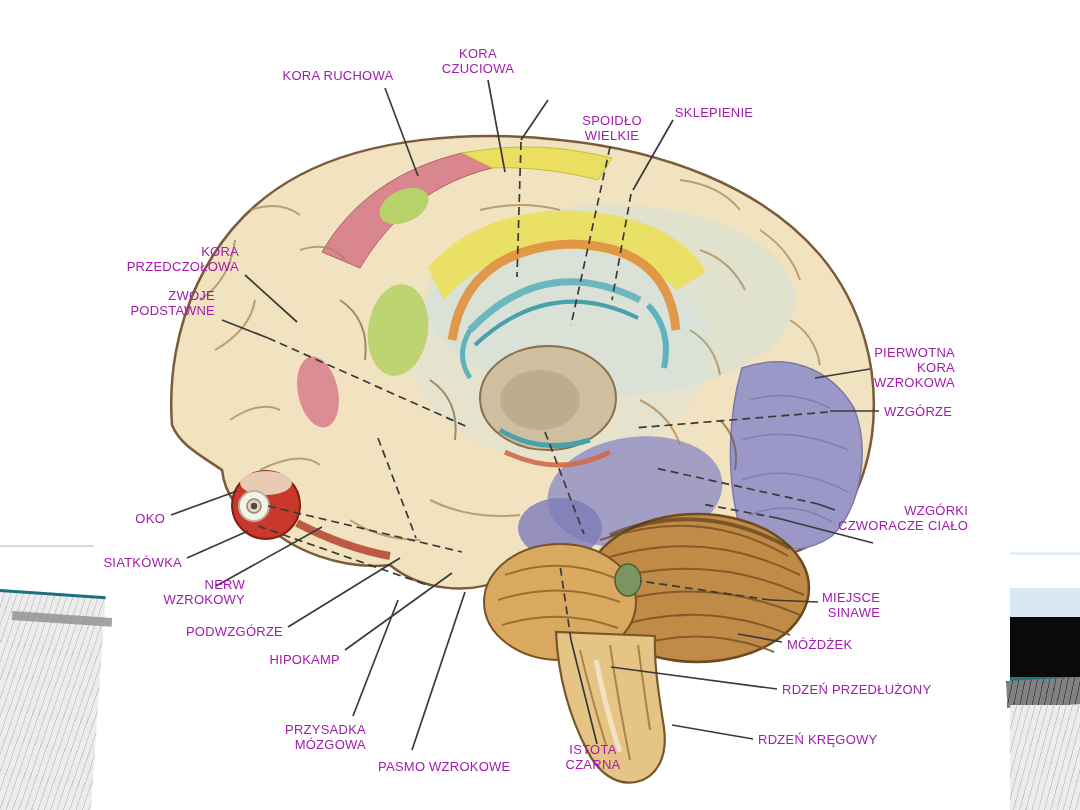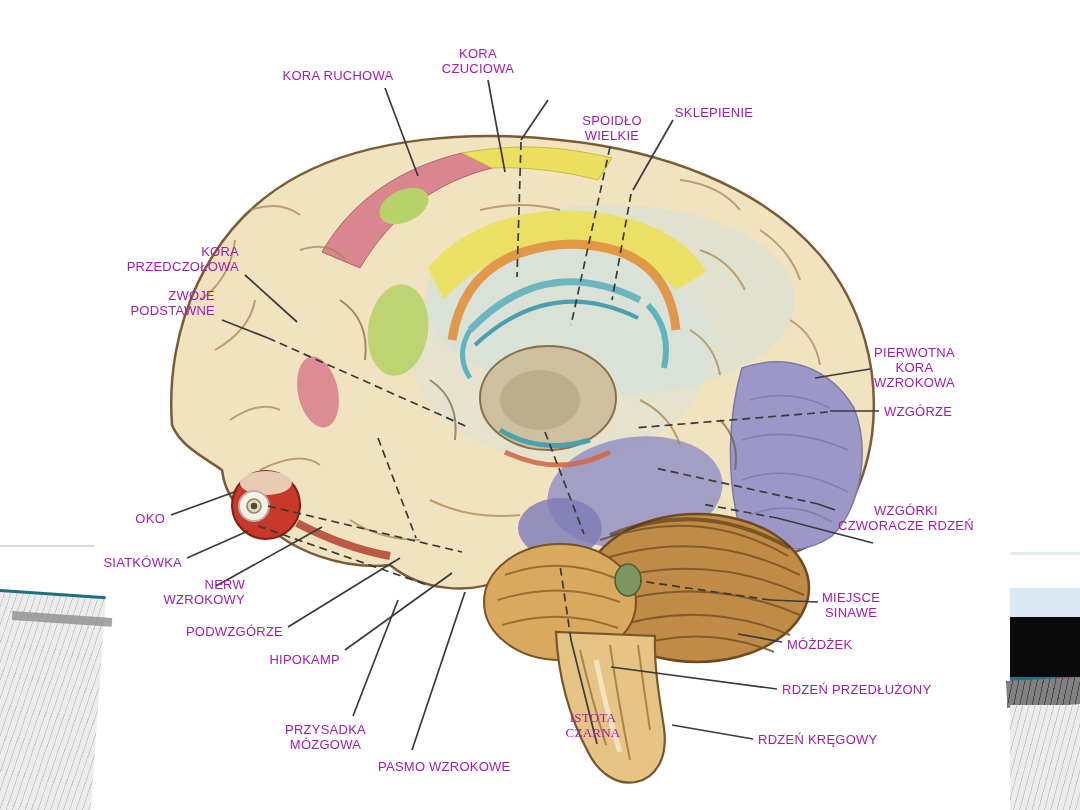"PIERWOTNA" .lbl.left { text-align: center -> right }
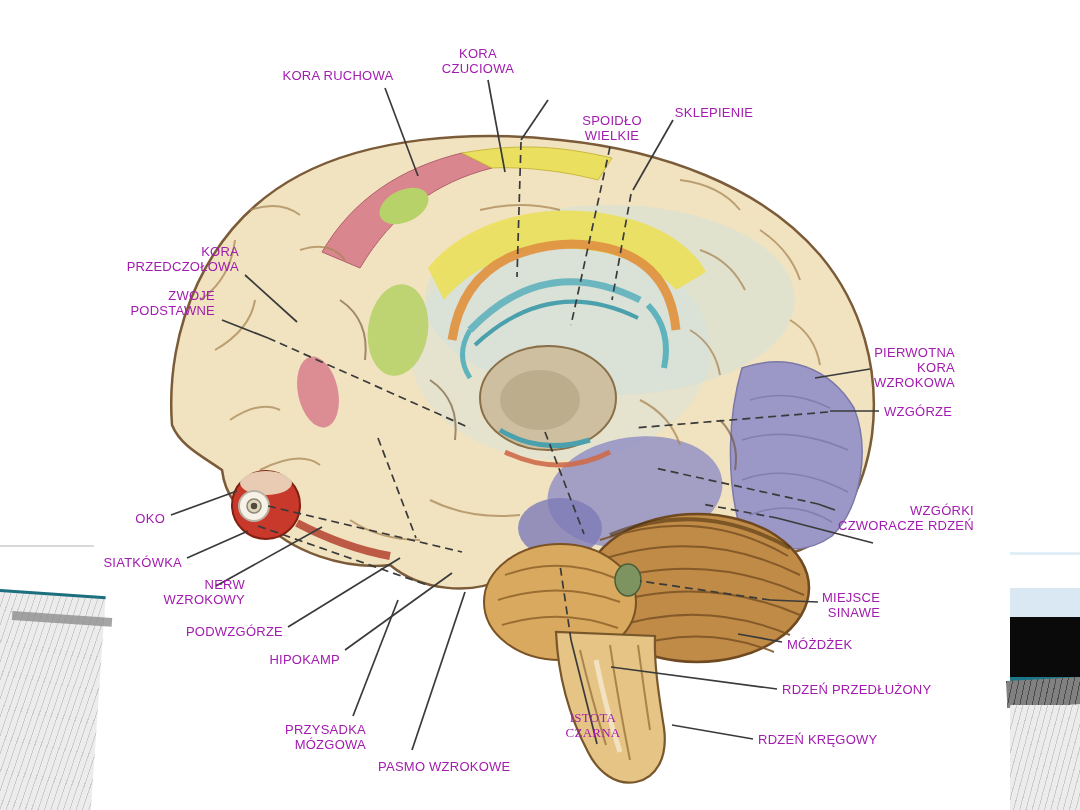"CZWORACZE RDZEŃ" div { text: RDZEŃ -> CIAŁO }
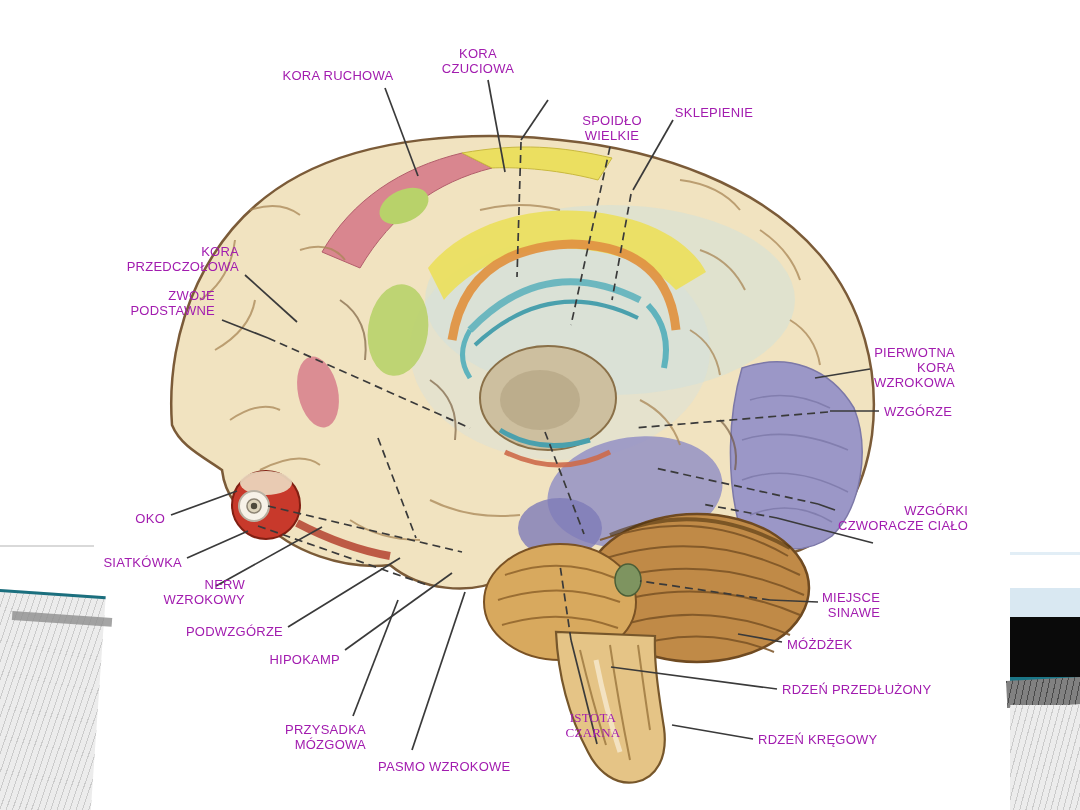"ISTOTA" div.lbl { font-family: Liberation Serif, serif -> none; top: 710px -> 742px }
